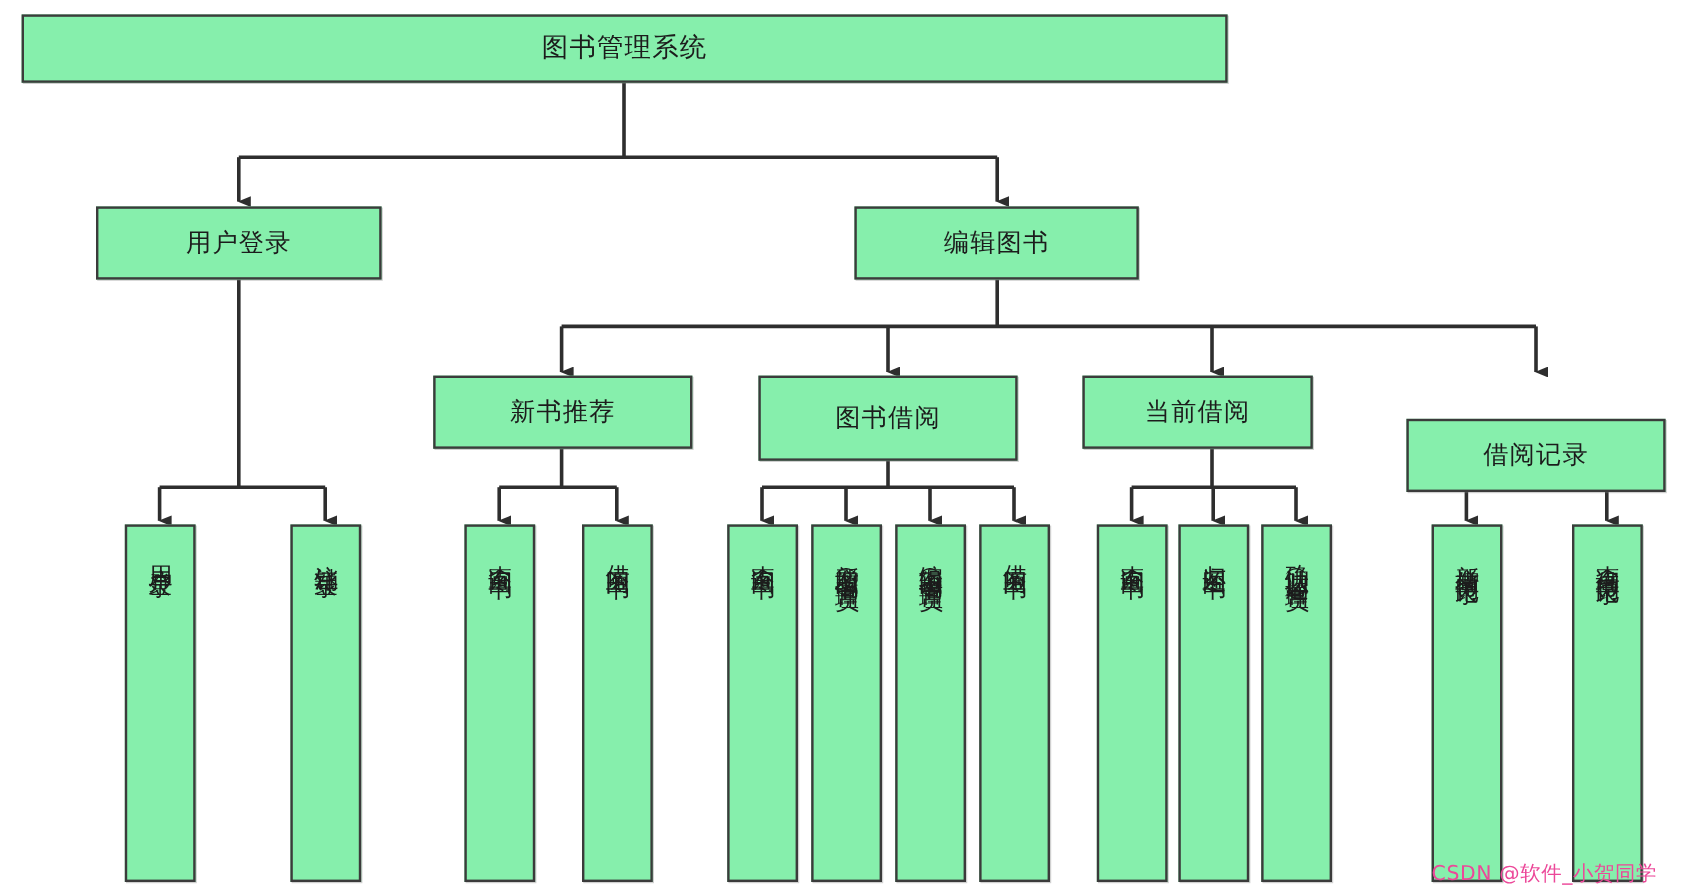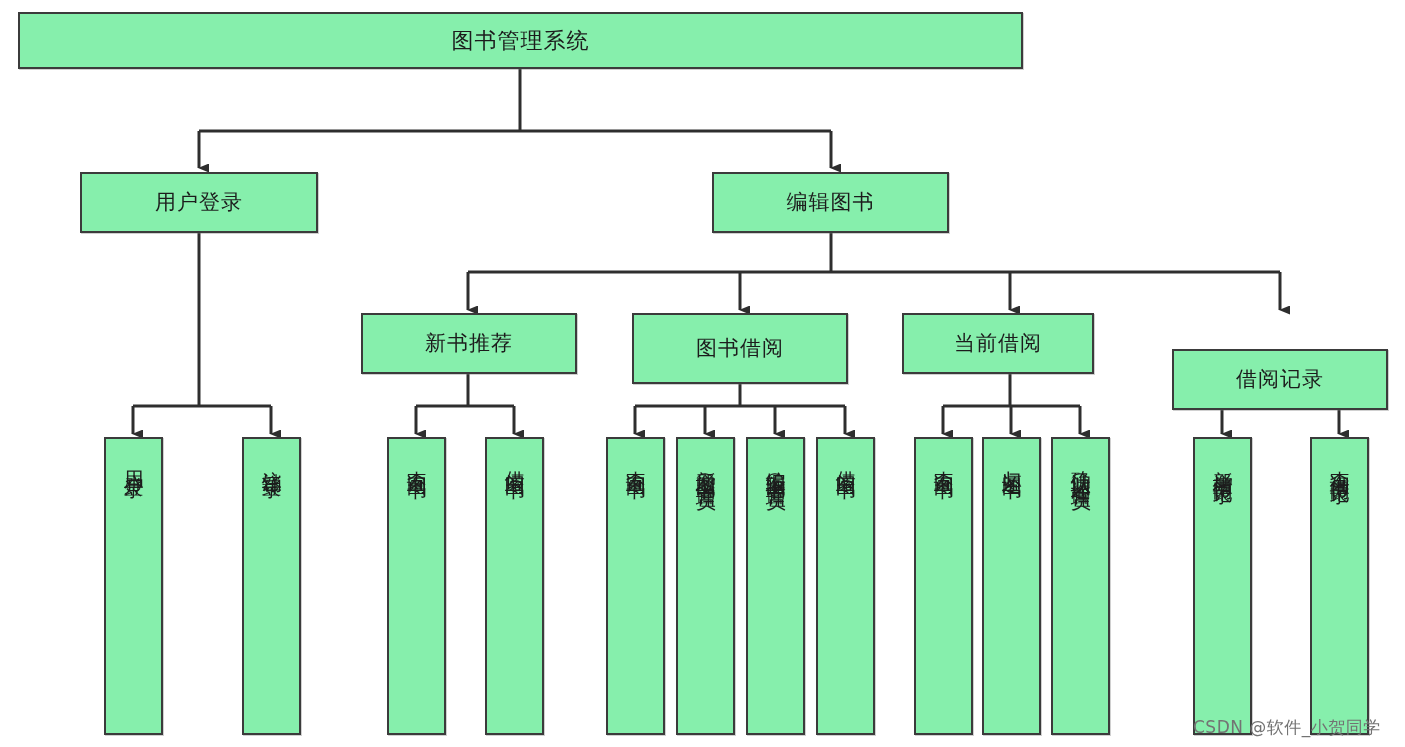"CSDN @软件_小贺同学" .watermark { color: #737373 -> #ec4899 }
